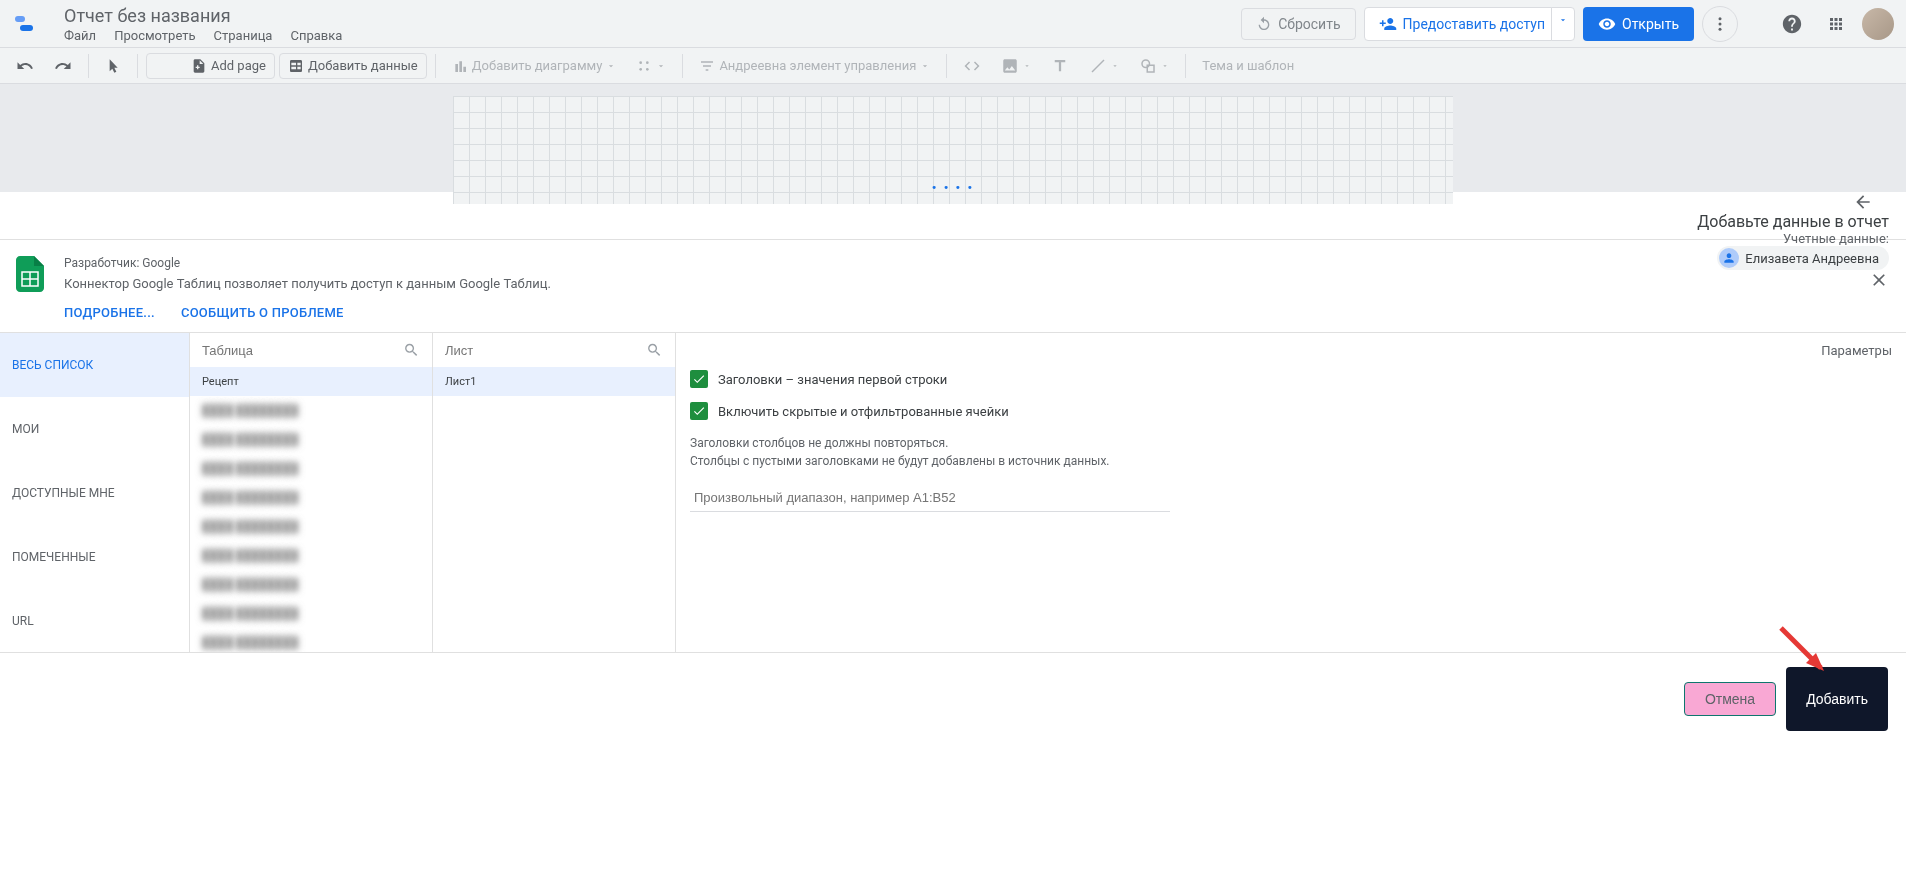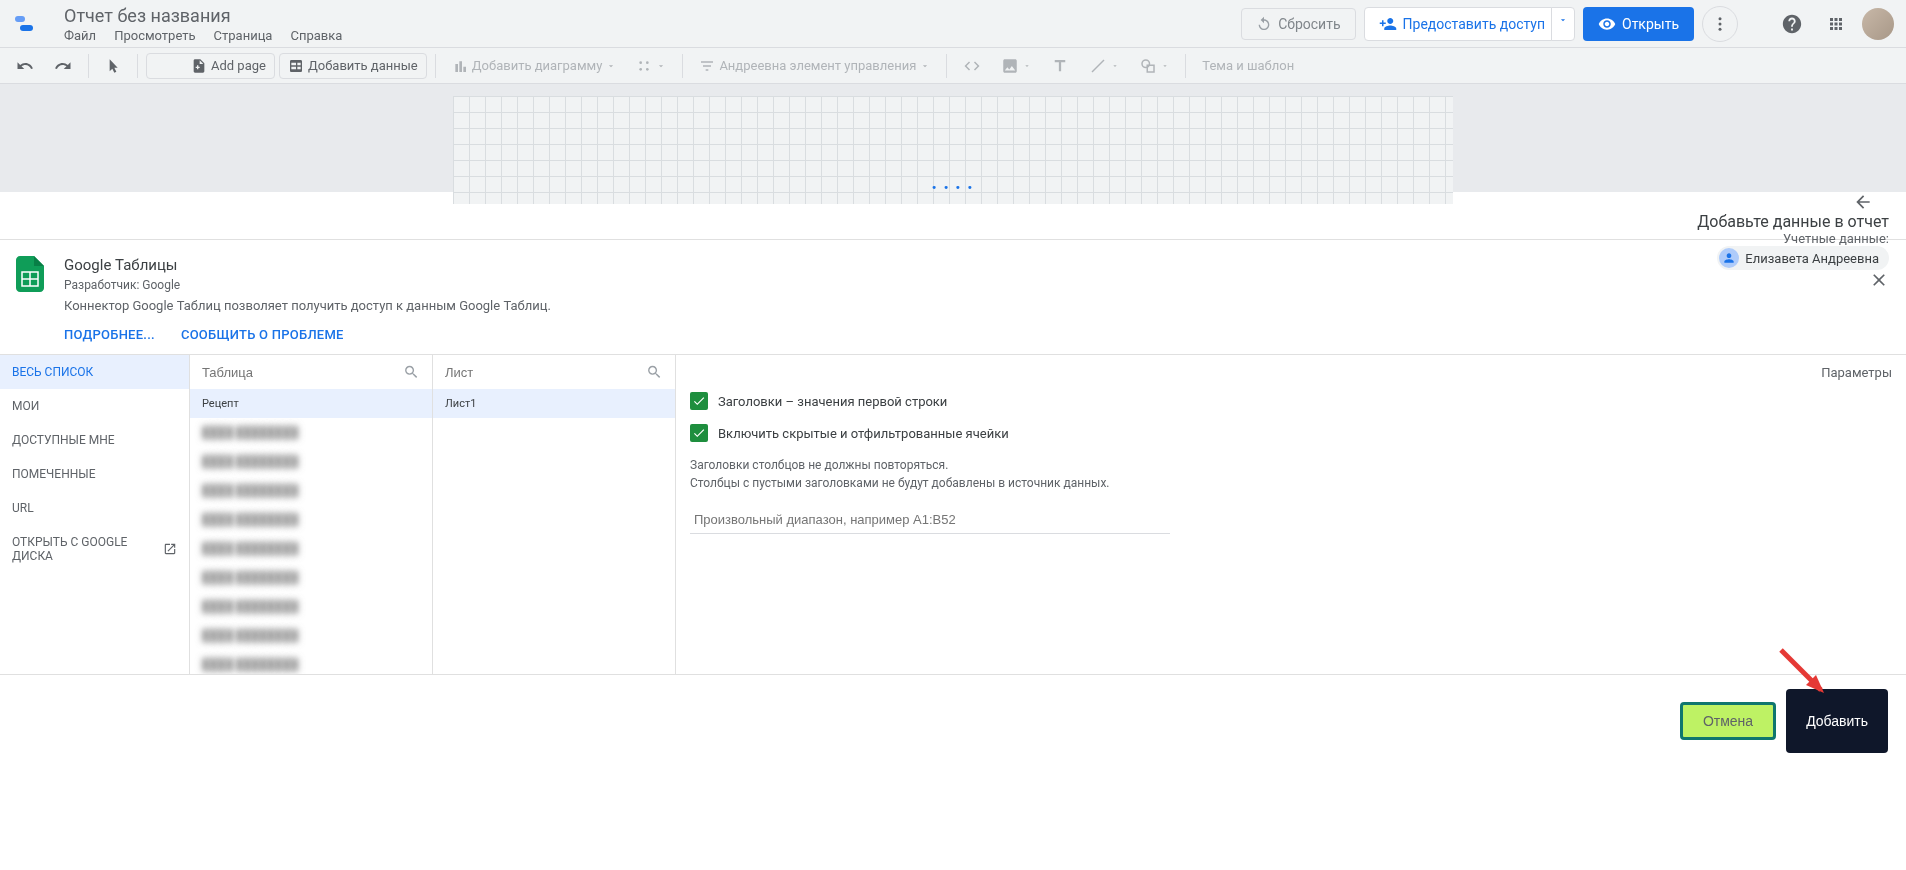"Google Таблицы" div.connector-desc-title { html: <div>Google Таблицы</div> -> none }
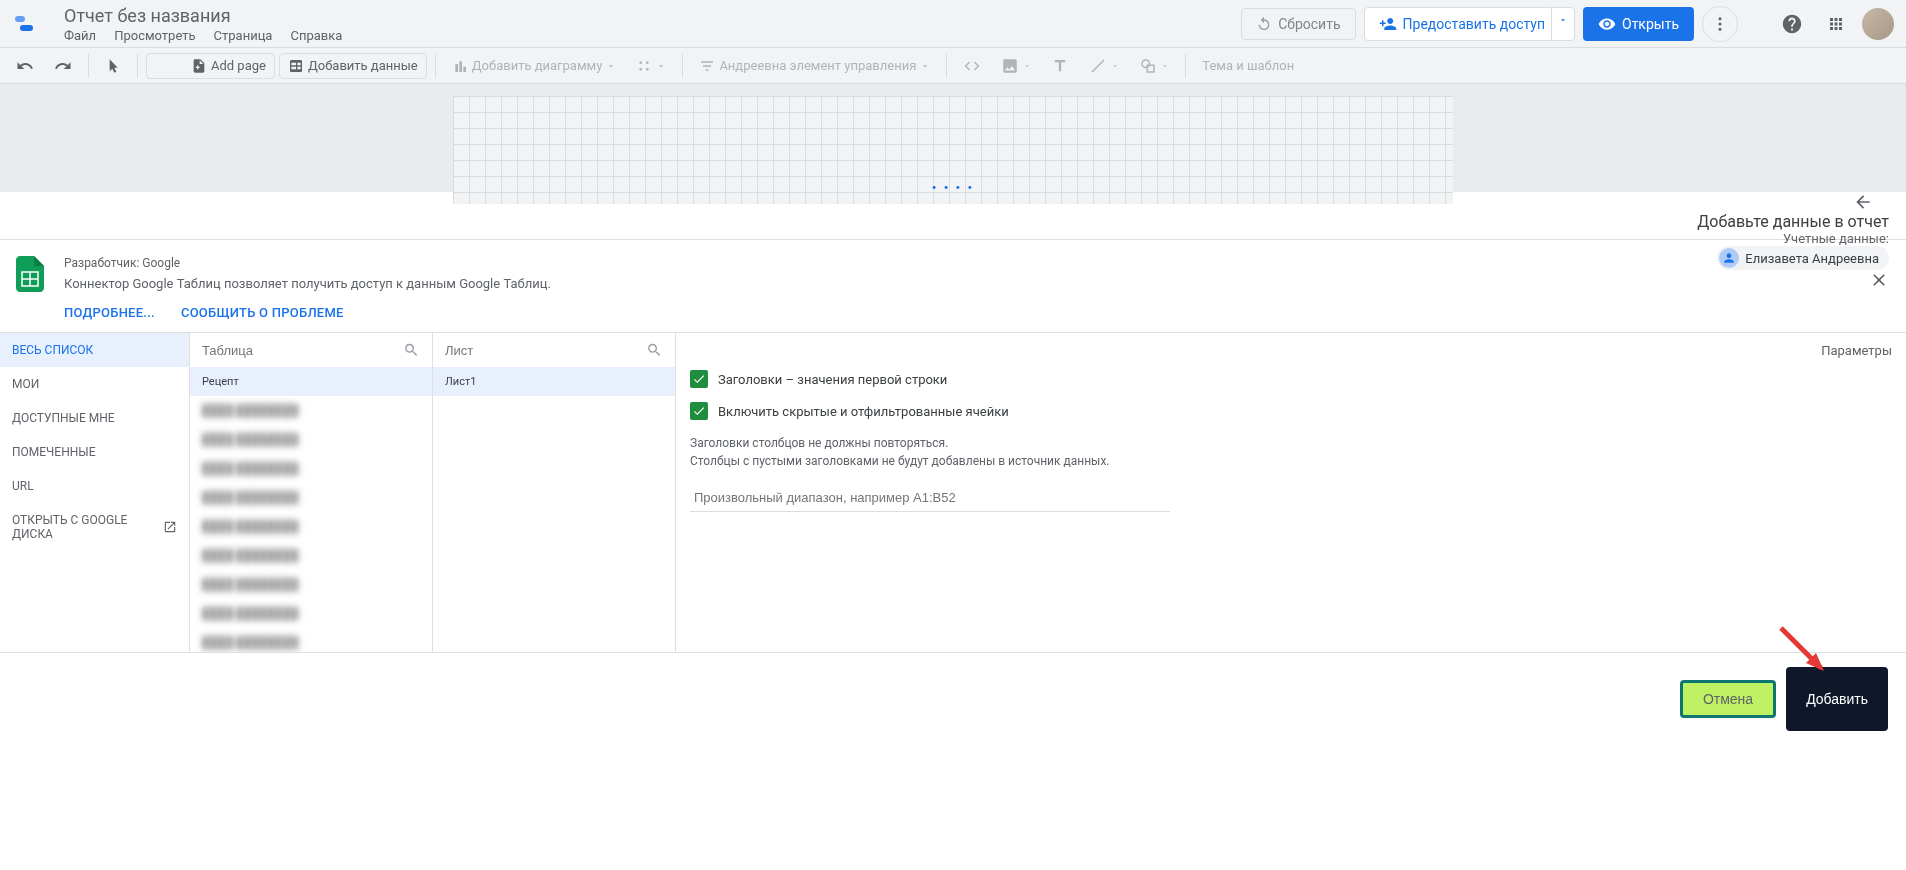"ВЕСЬ СПИСОК" .col-nav-item { padding: 10px 12px -> 25px 12px }
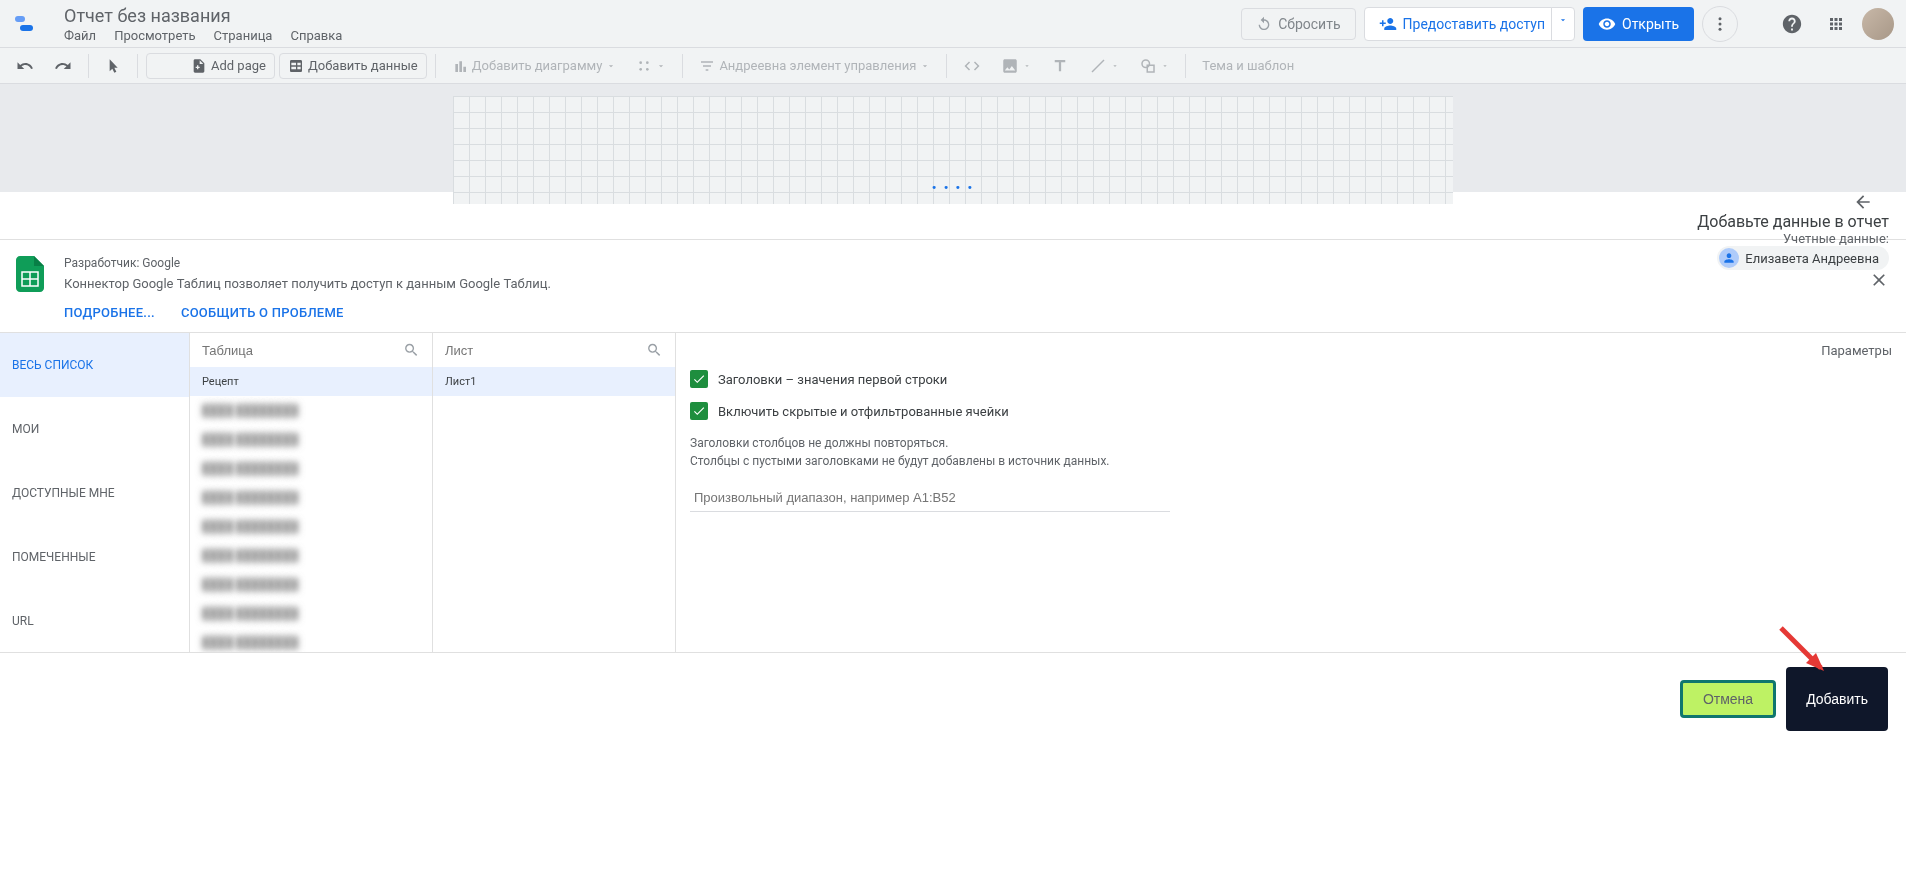"Отмена" .btn-outline { background: #bef264 -> #f9a8d4; border: 3px solid #0f766e -> 1px solid #0f766e }
